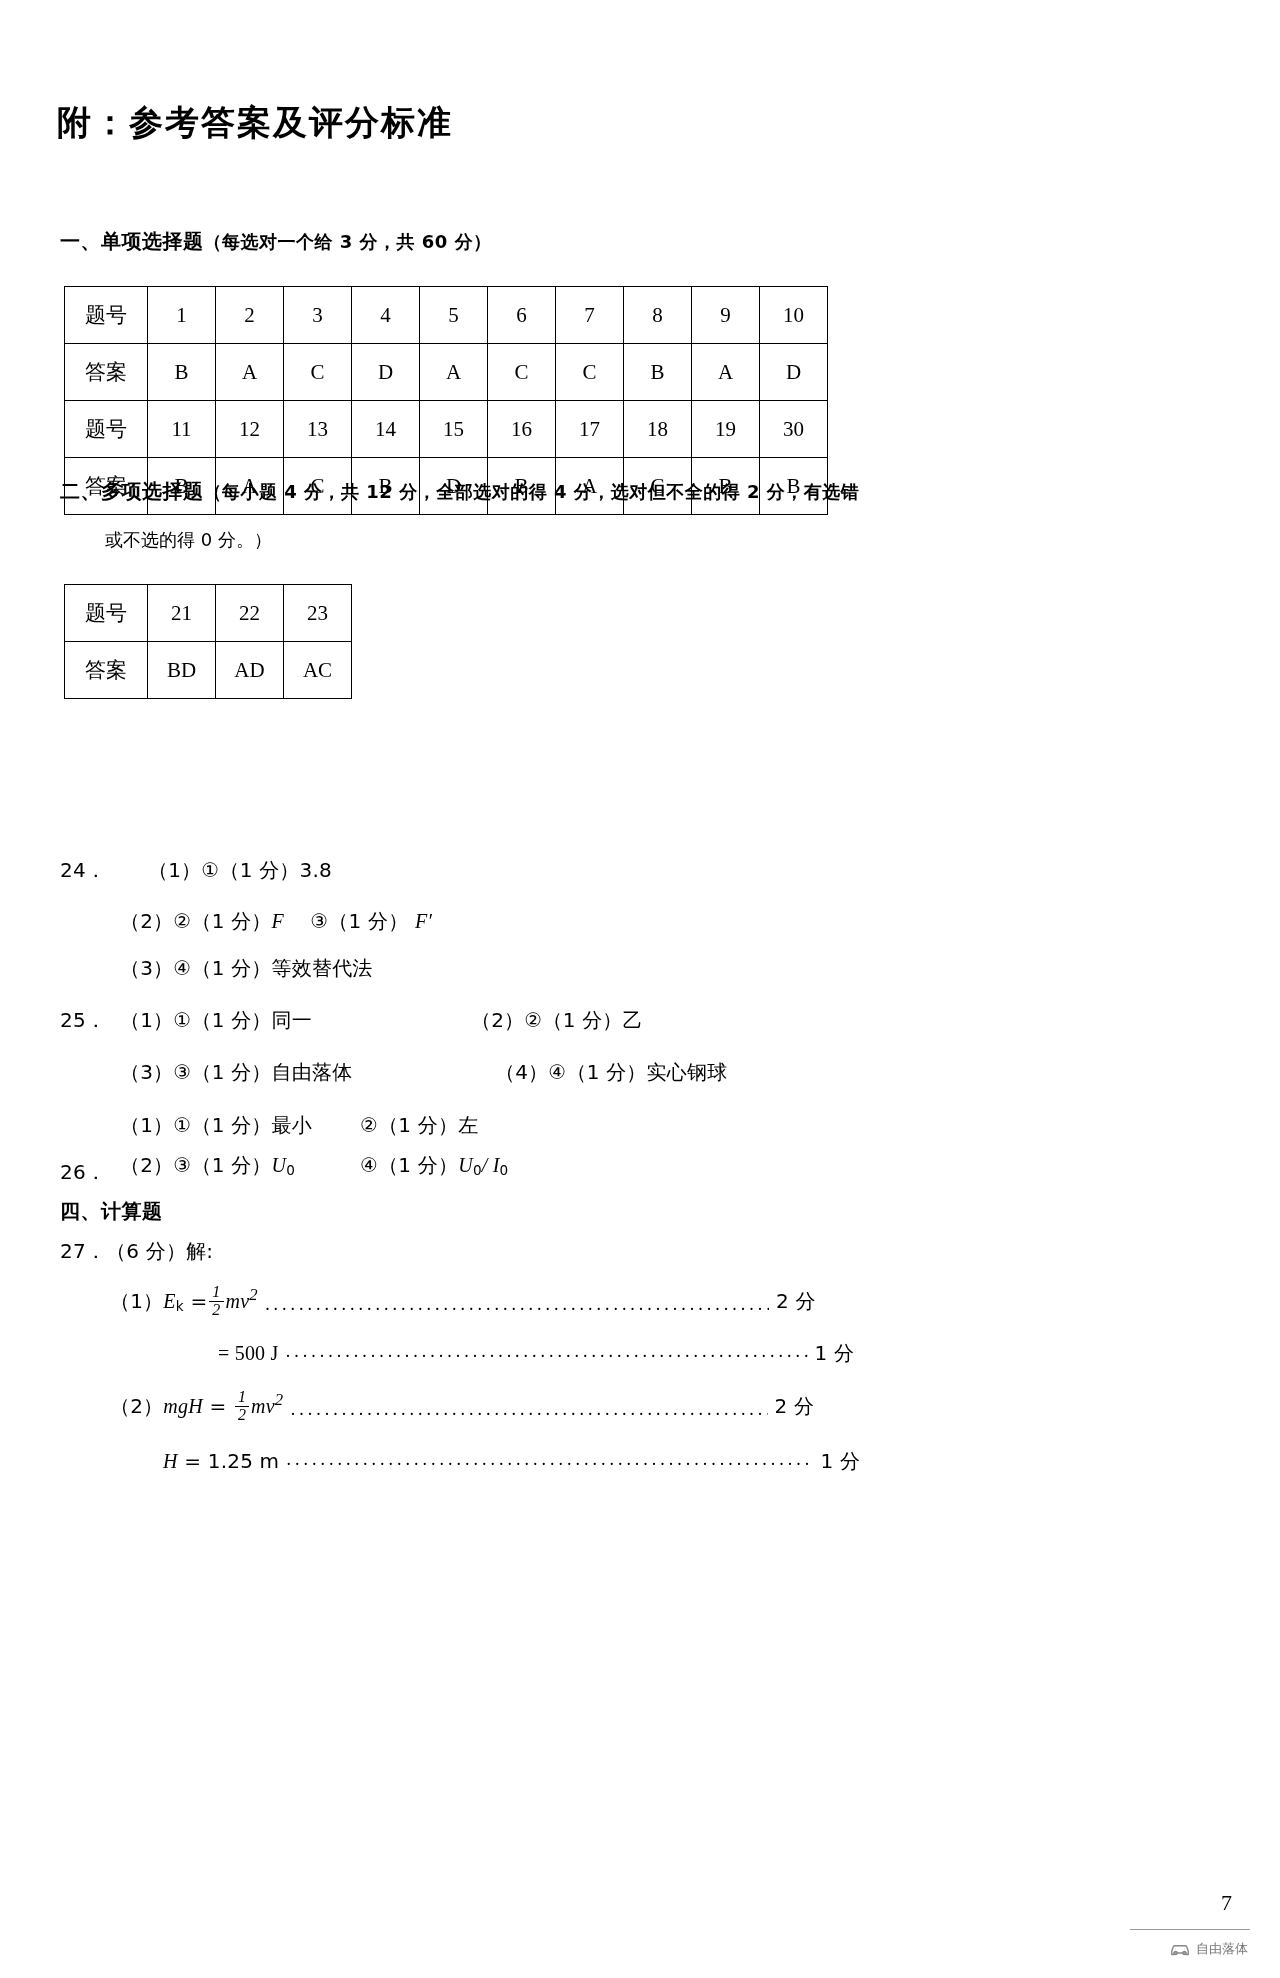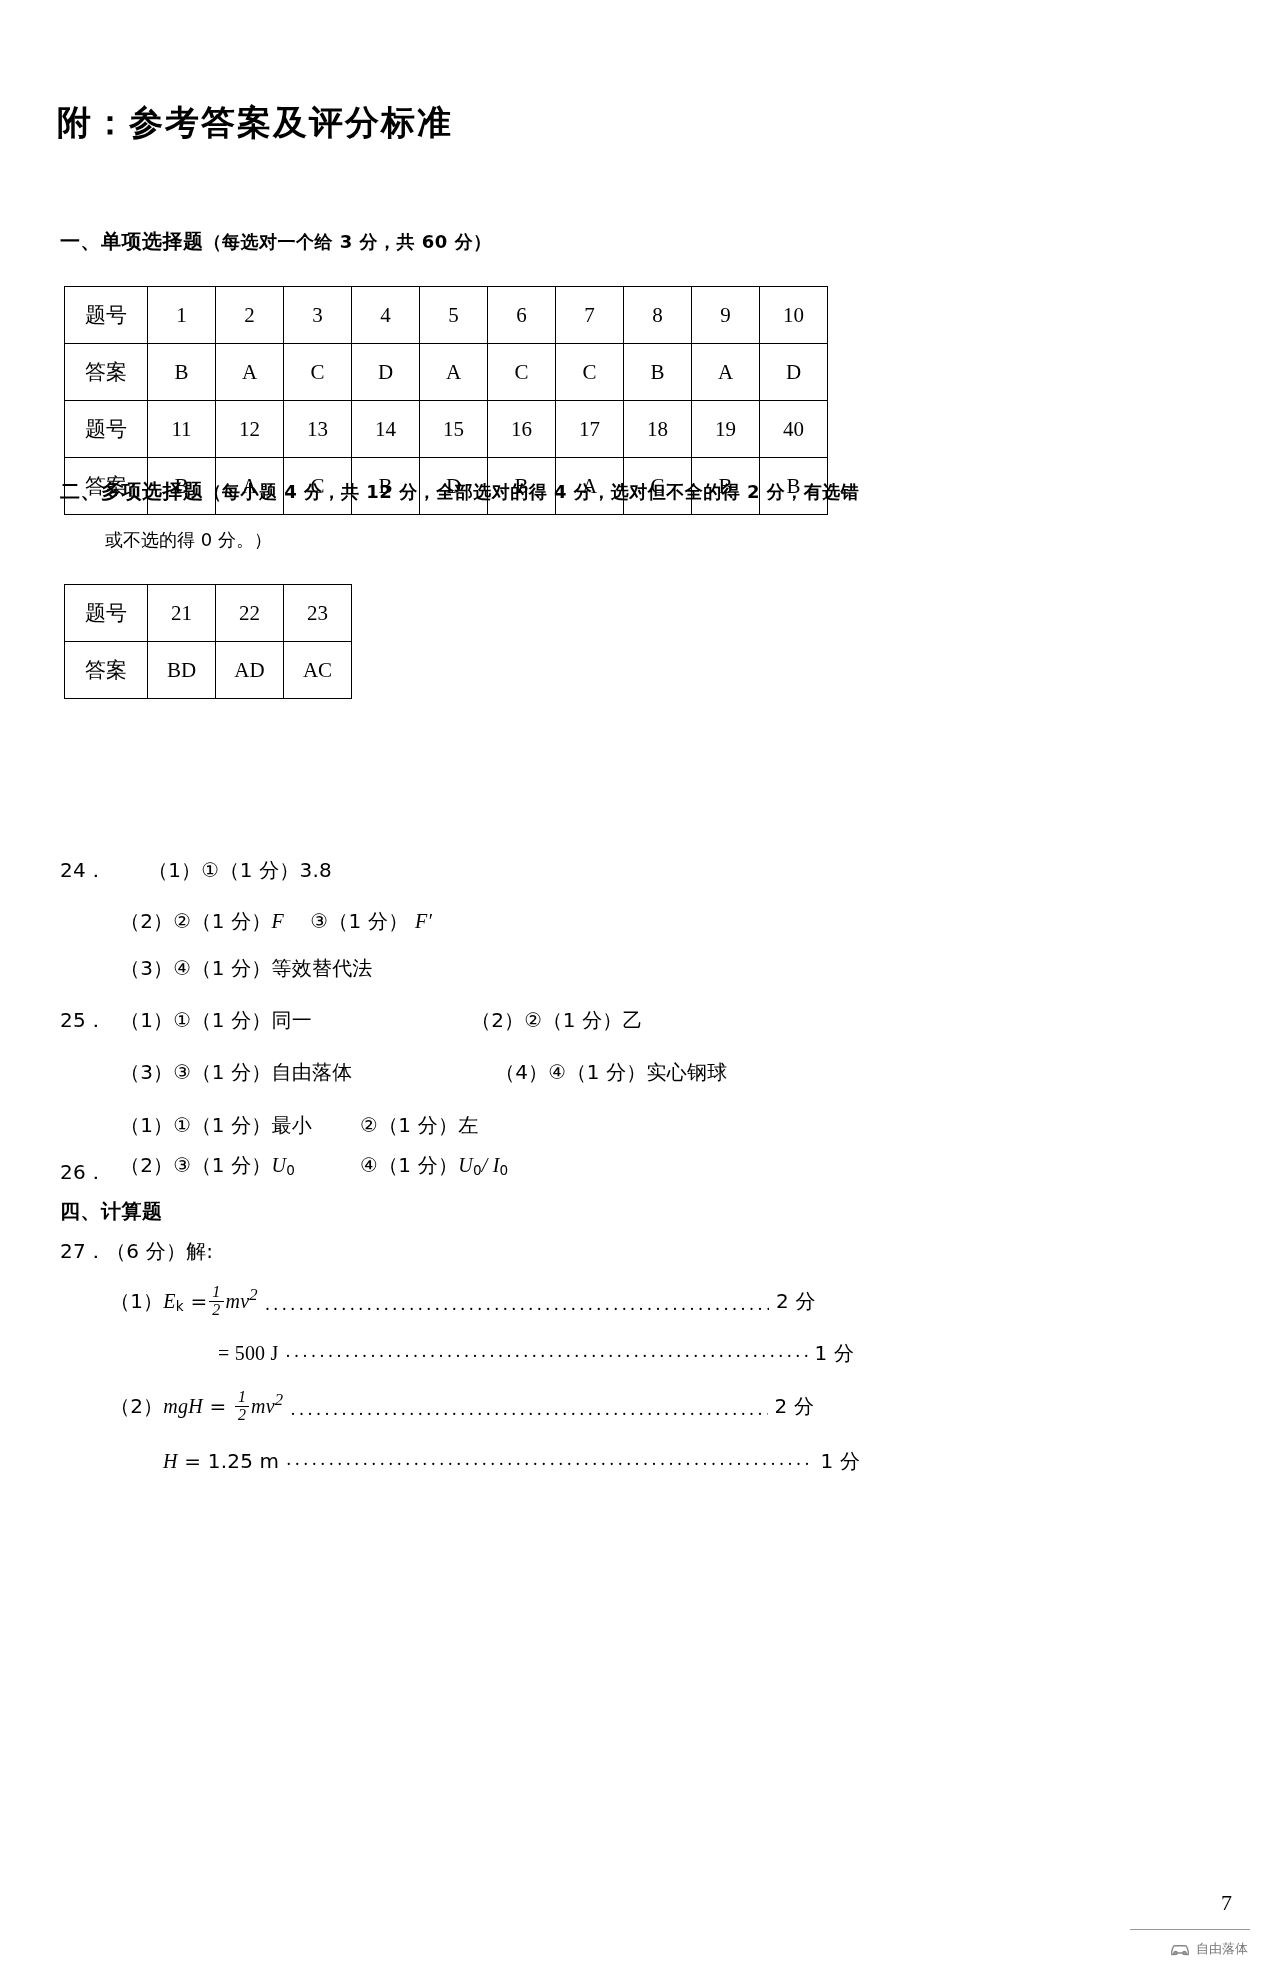"40" td.cell { text: 40 -> 30 }
